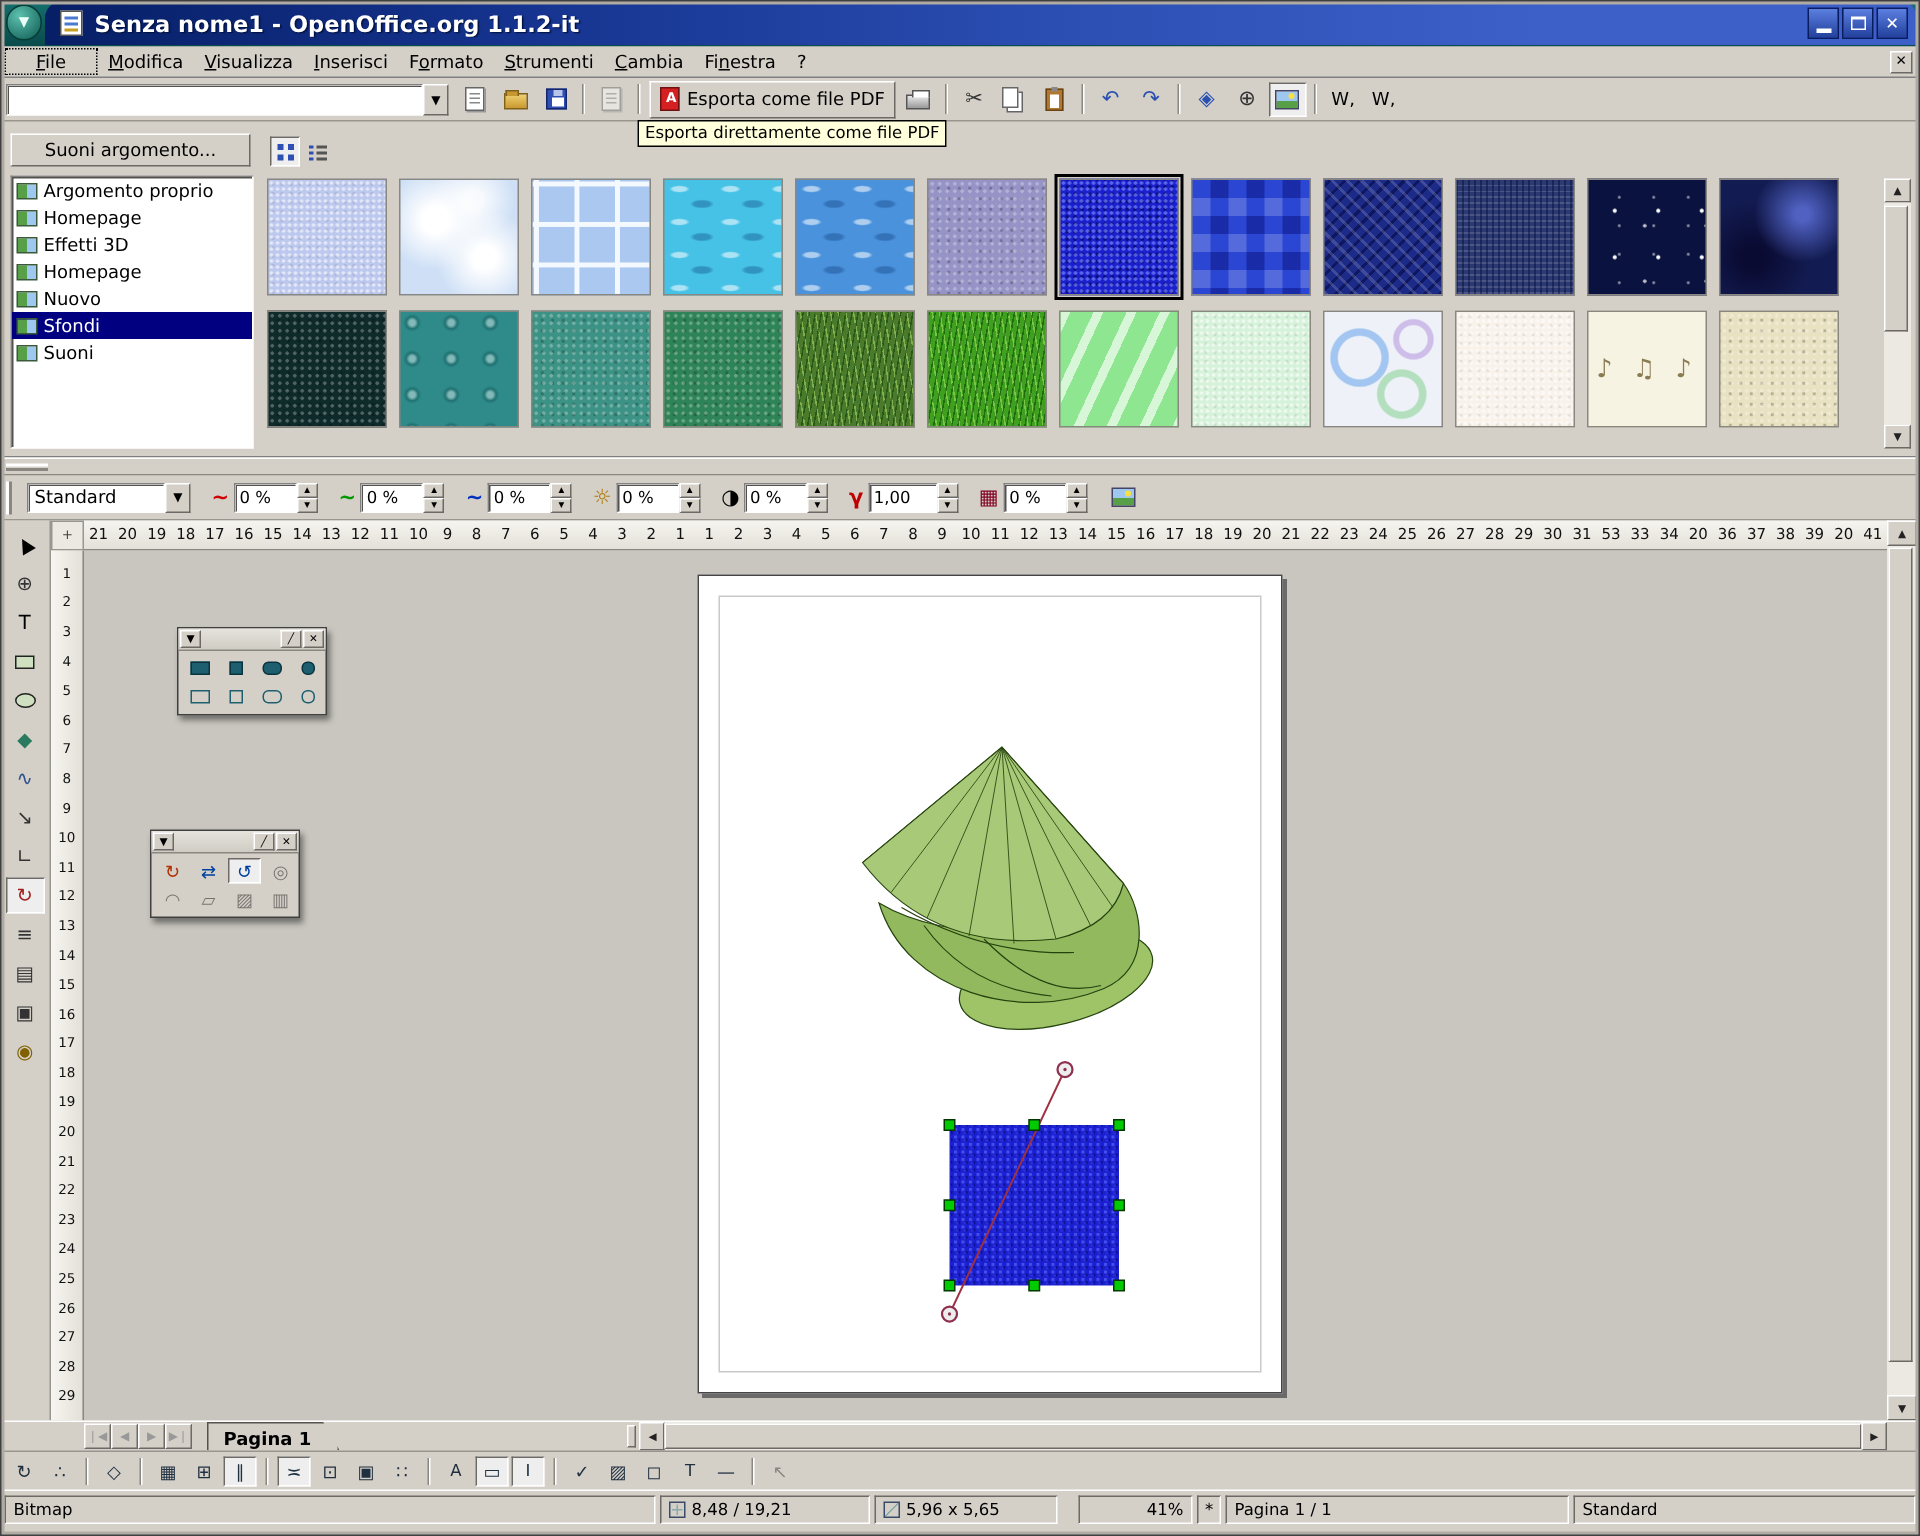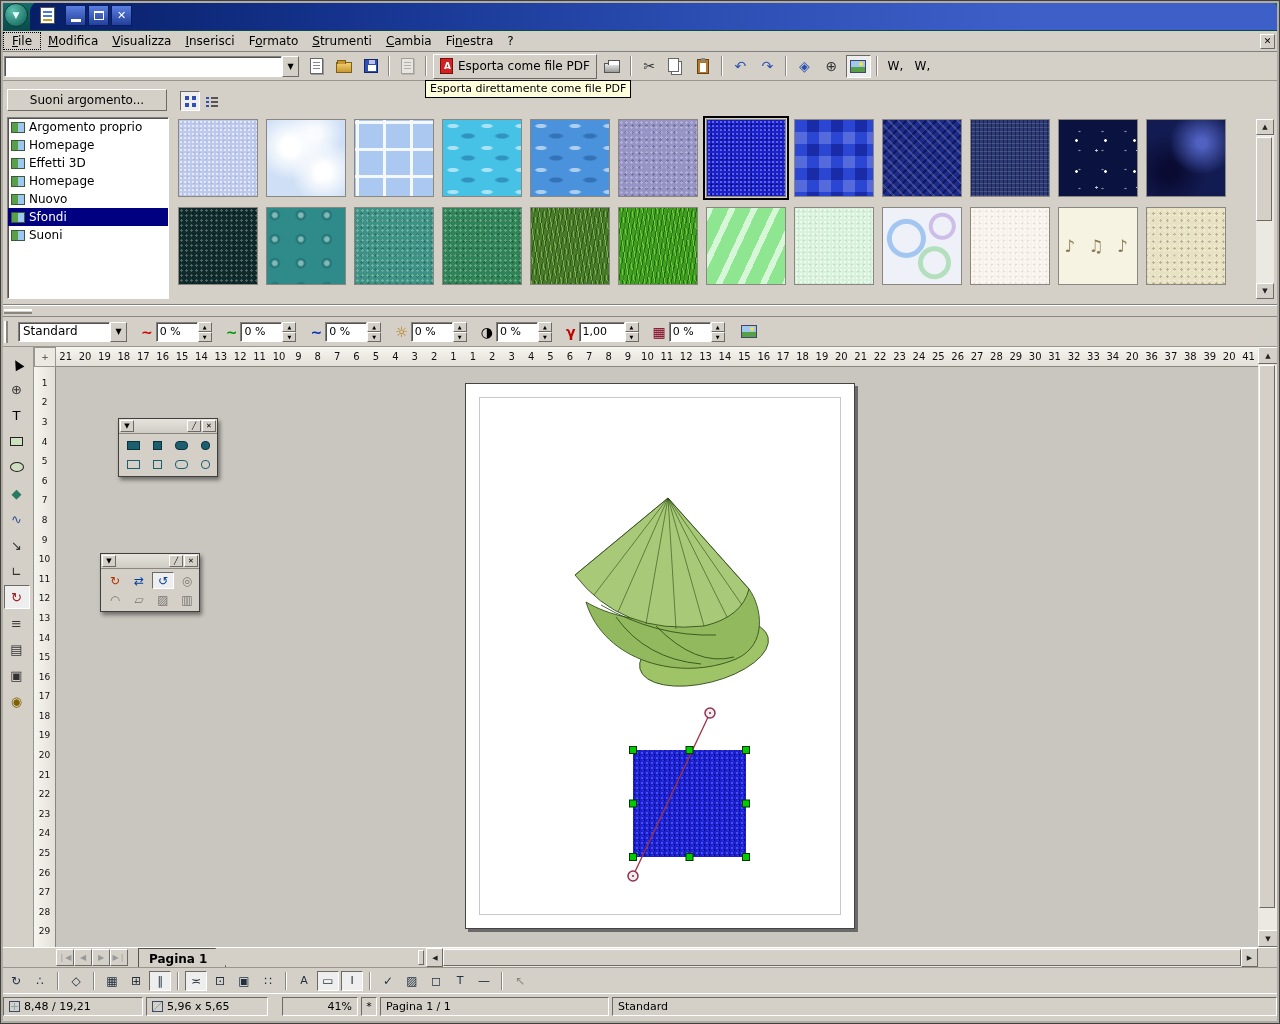"Senza nome1 - OpenOffice.org 1.1.2-it" span { html: none -> <span>Senza nome1 - OpenOffice.org 1.1.2-it</span> }
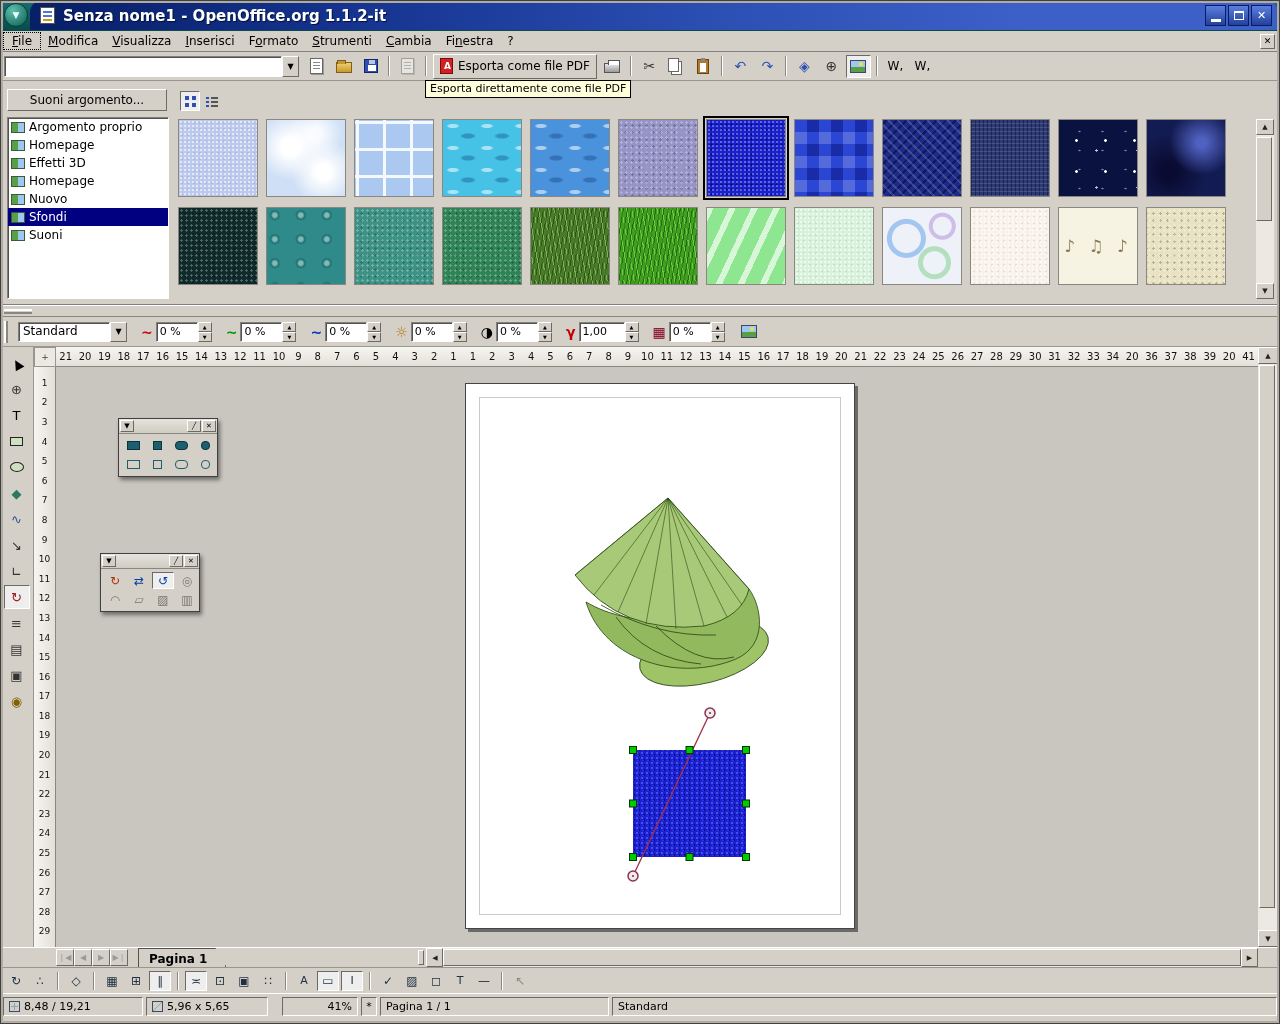"File" .menu-item.focused { padding: 1px 8px -> 1px 20px }
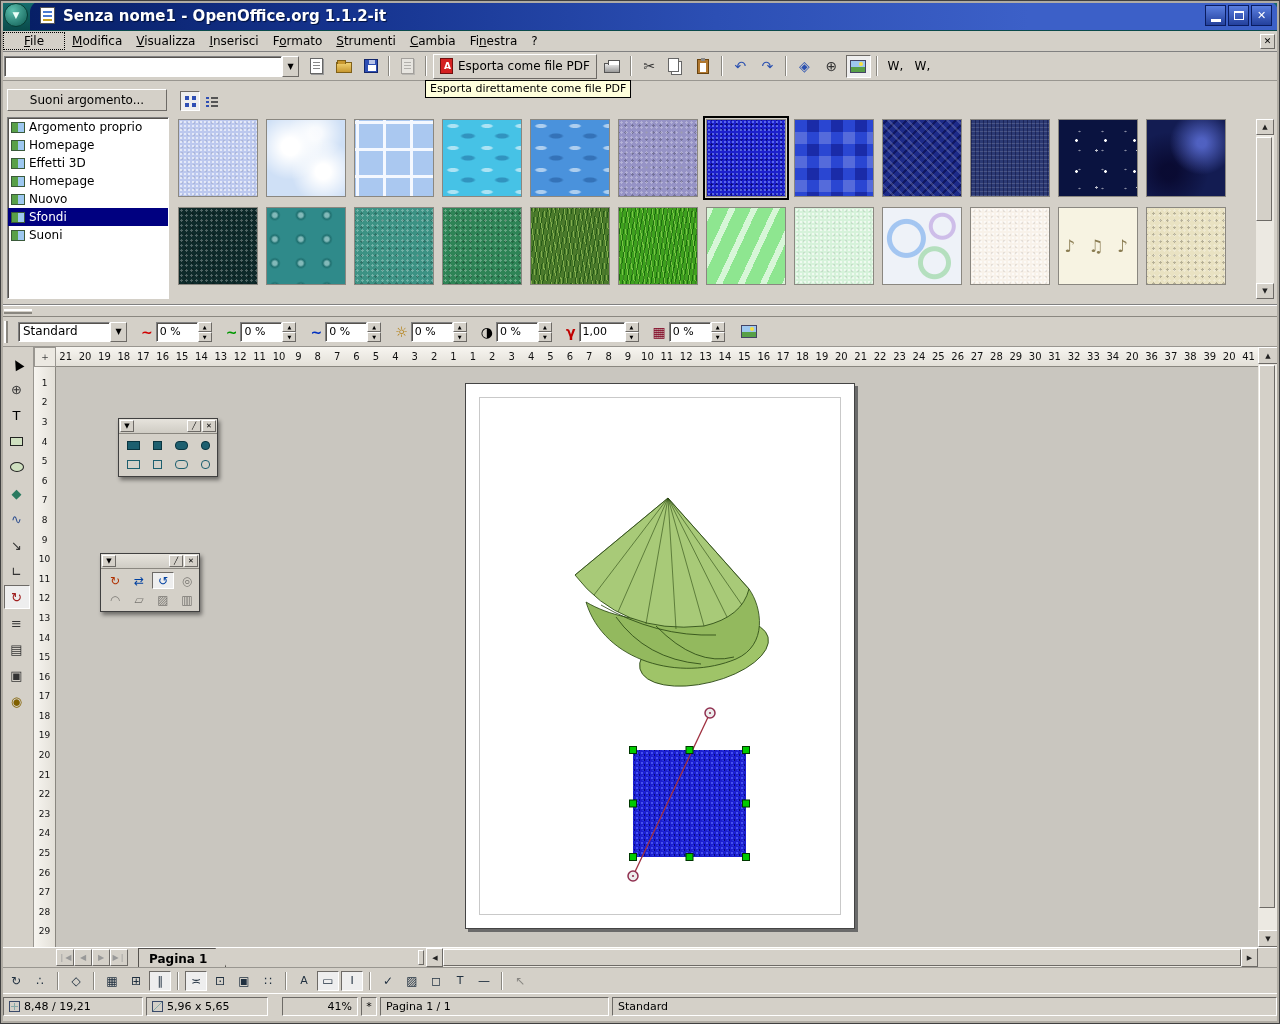"32" span { text: 32 -> 53 }
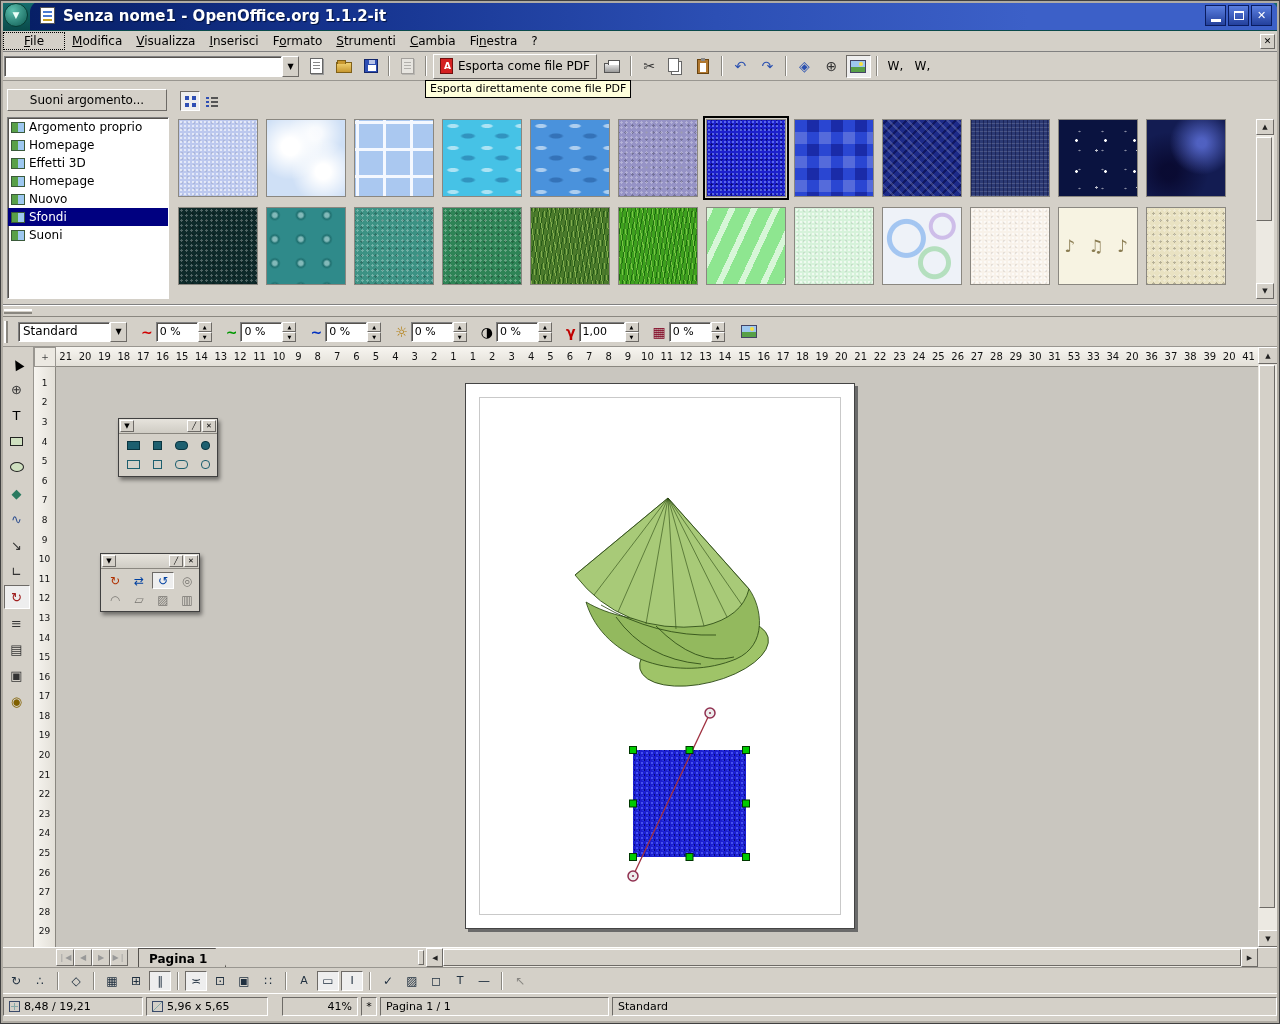"Bitmap" span.sb-cell { html: none -> <span>Bitmap</span> }
